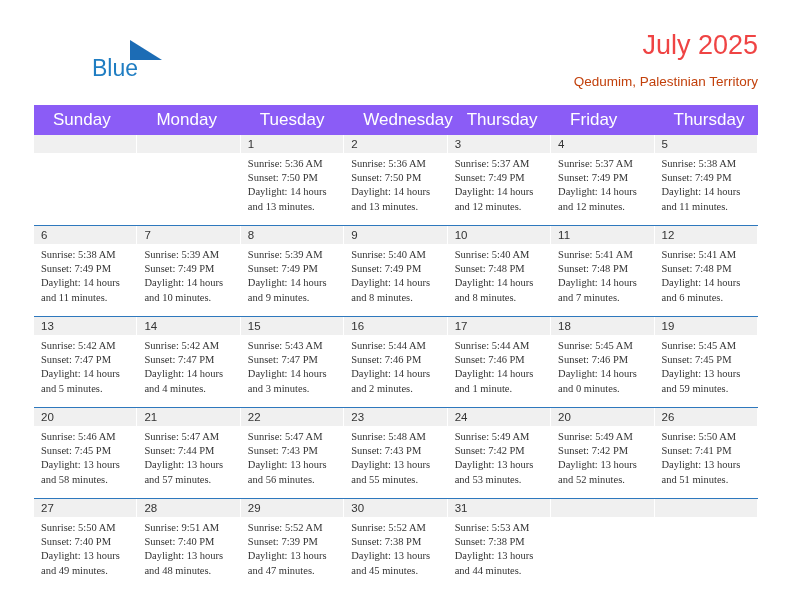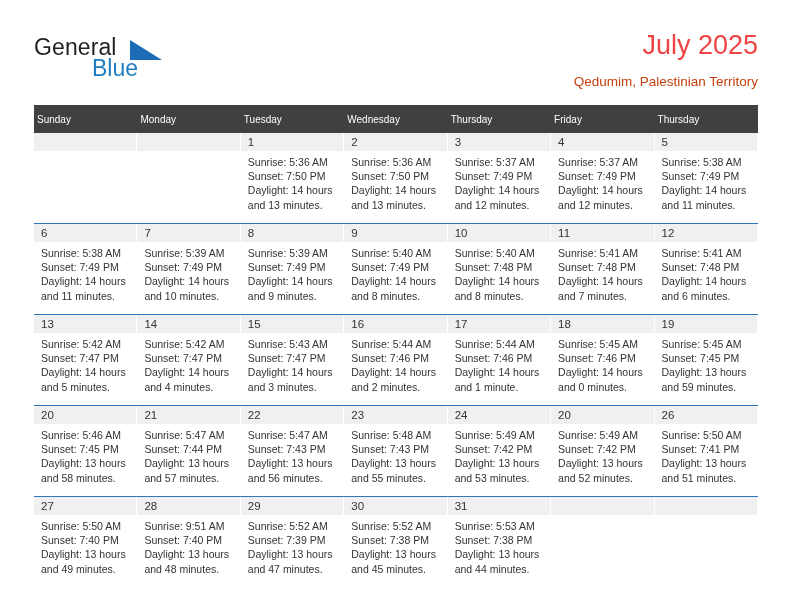"General" span.logo-general { html: <span>General</span> -> none }
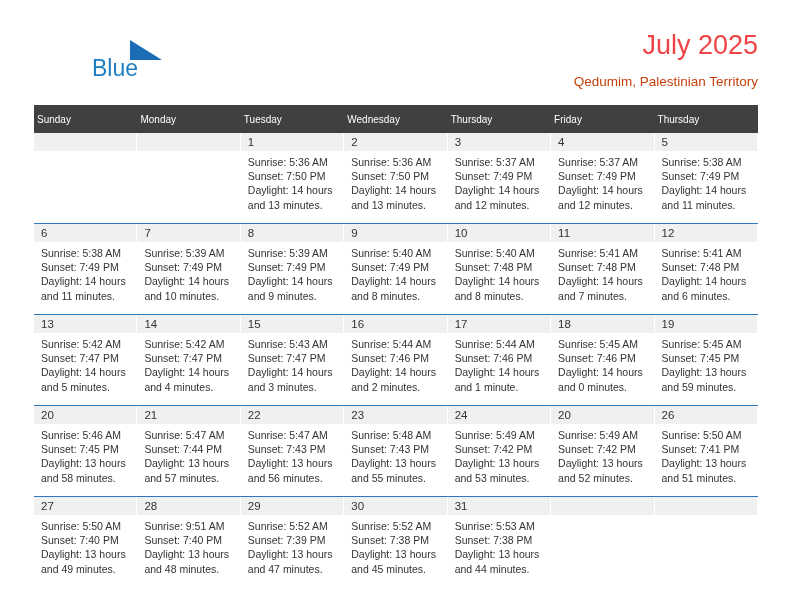"Sunday" .calendar th { background: #404040 -> #8b5cf6; font-size: 10px -> 17px; padding: 5px 0 5px 3px -> 5px 0 5px 19px }
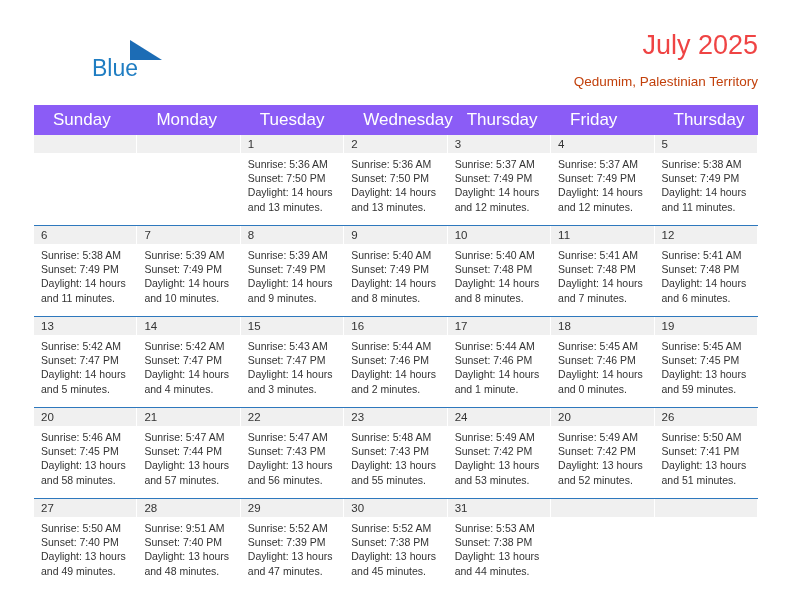"Sunrise: 5:36 AM" .cell-body { font-family: none -> Liberation Serif, serif }
